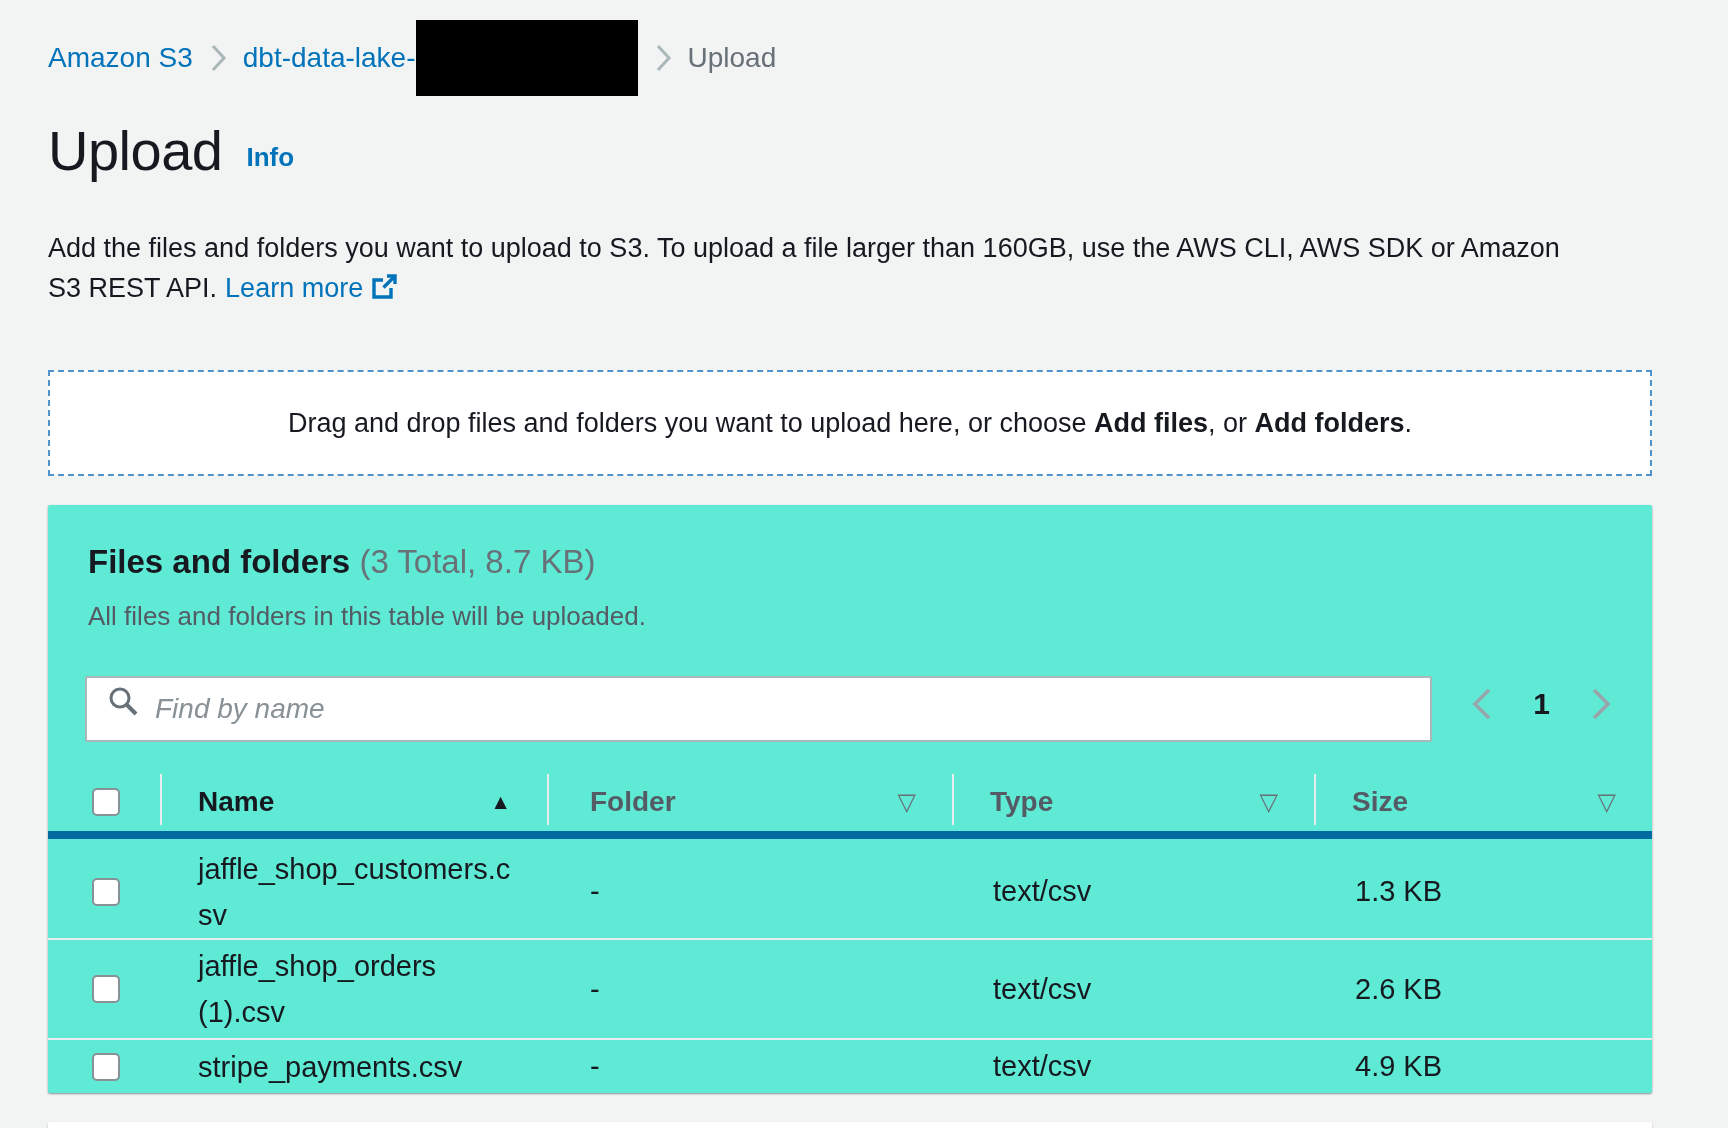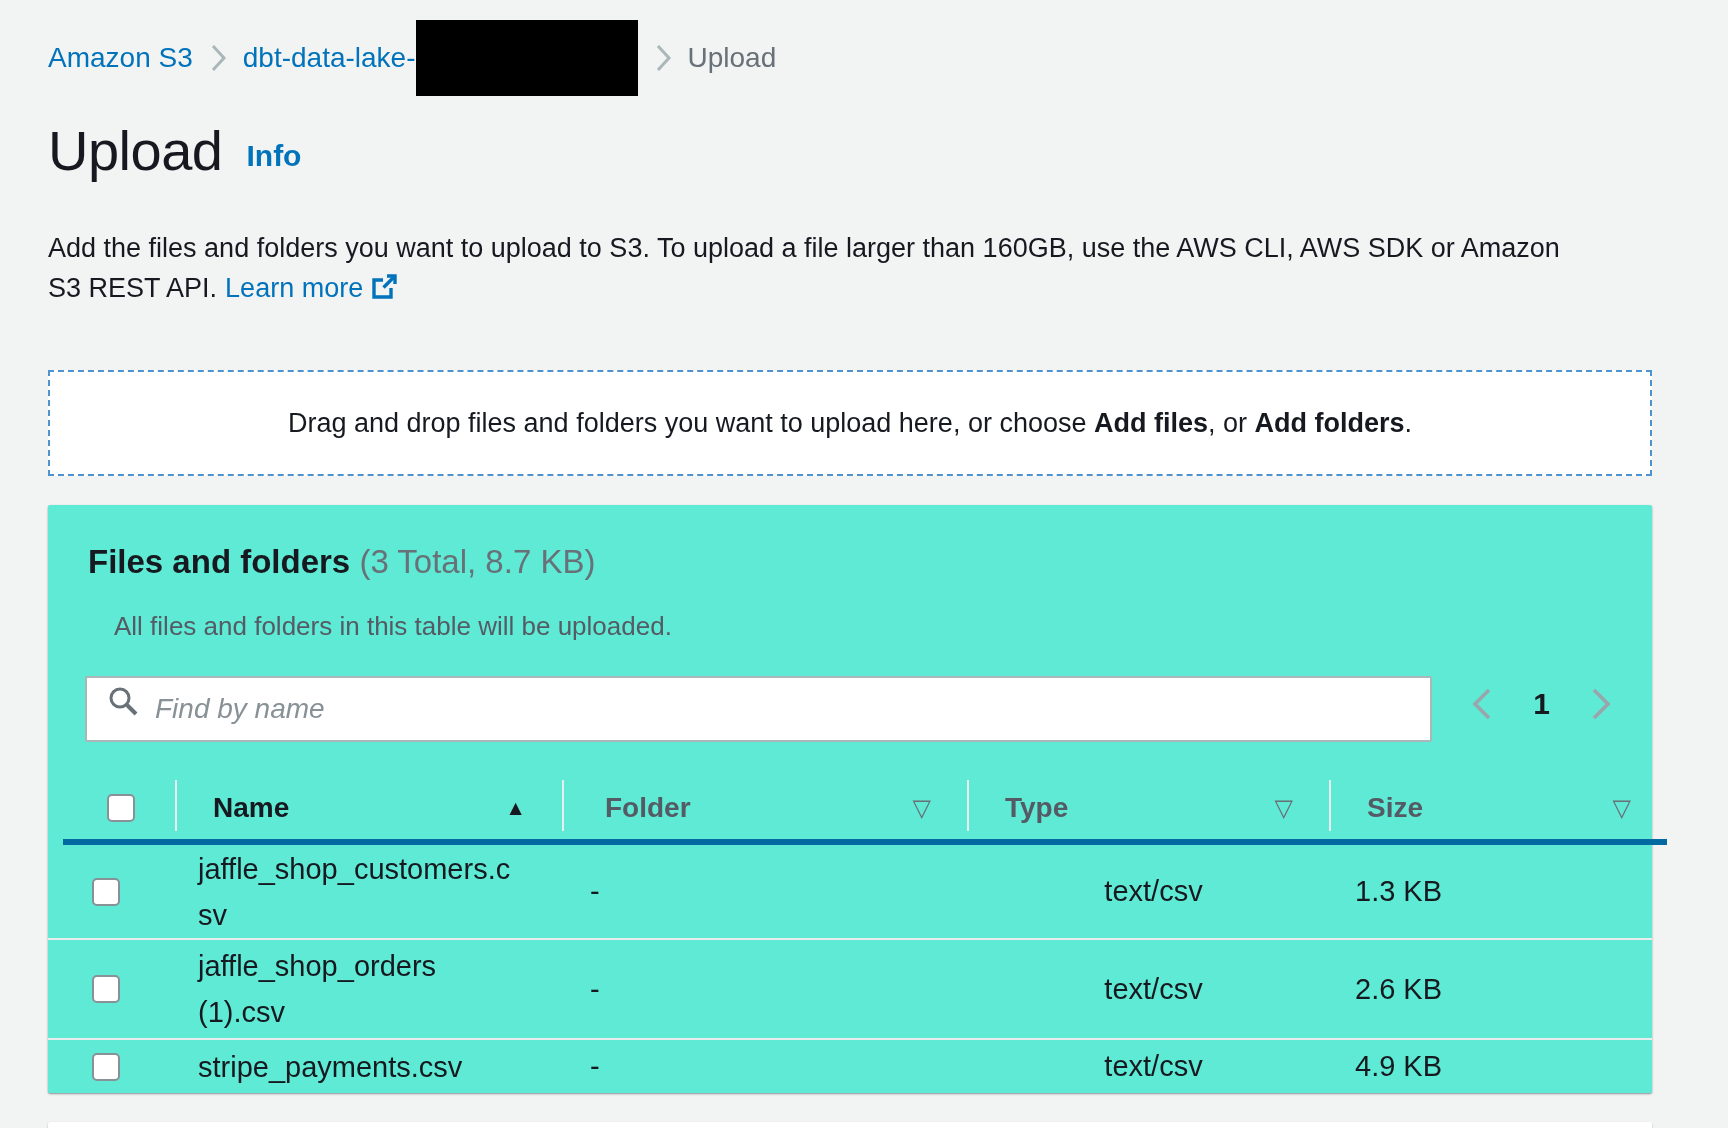"Info" .info-link { font-size: 30px -> 26px }
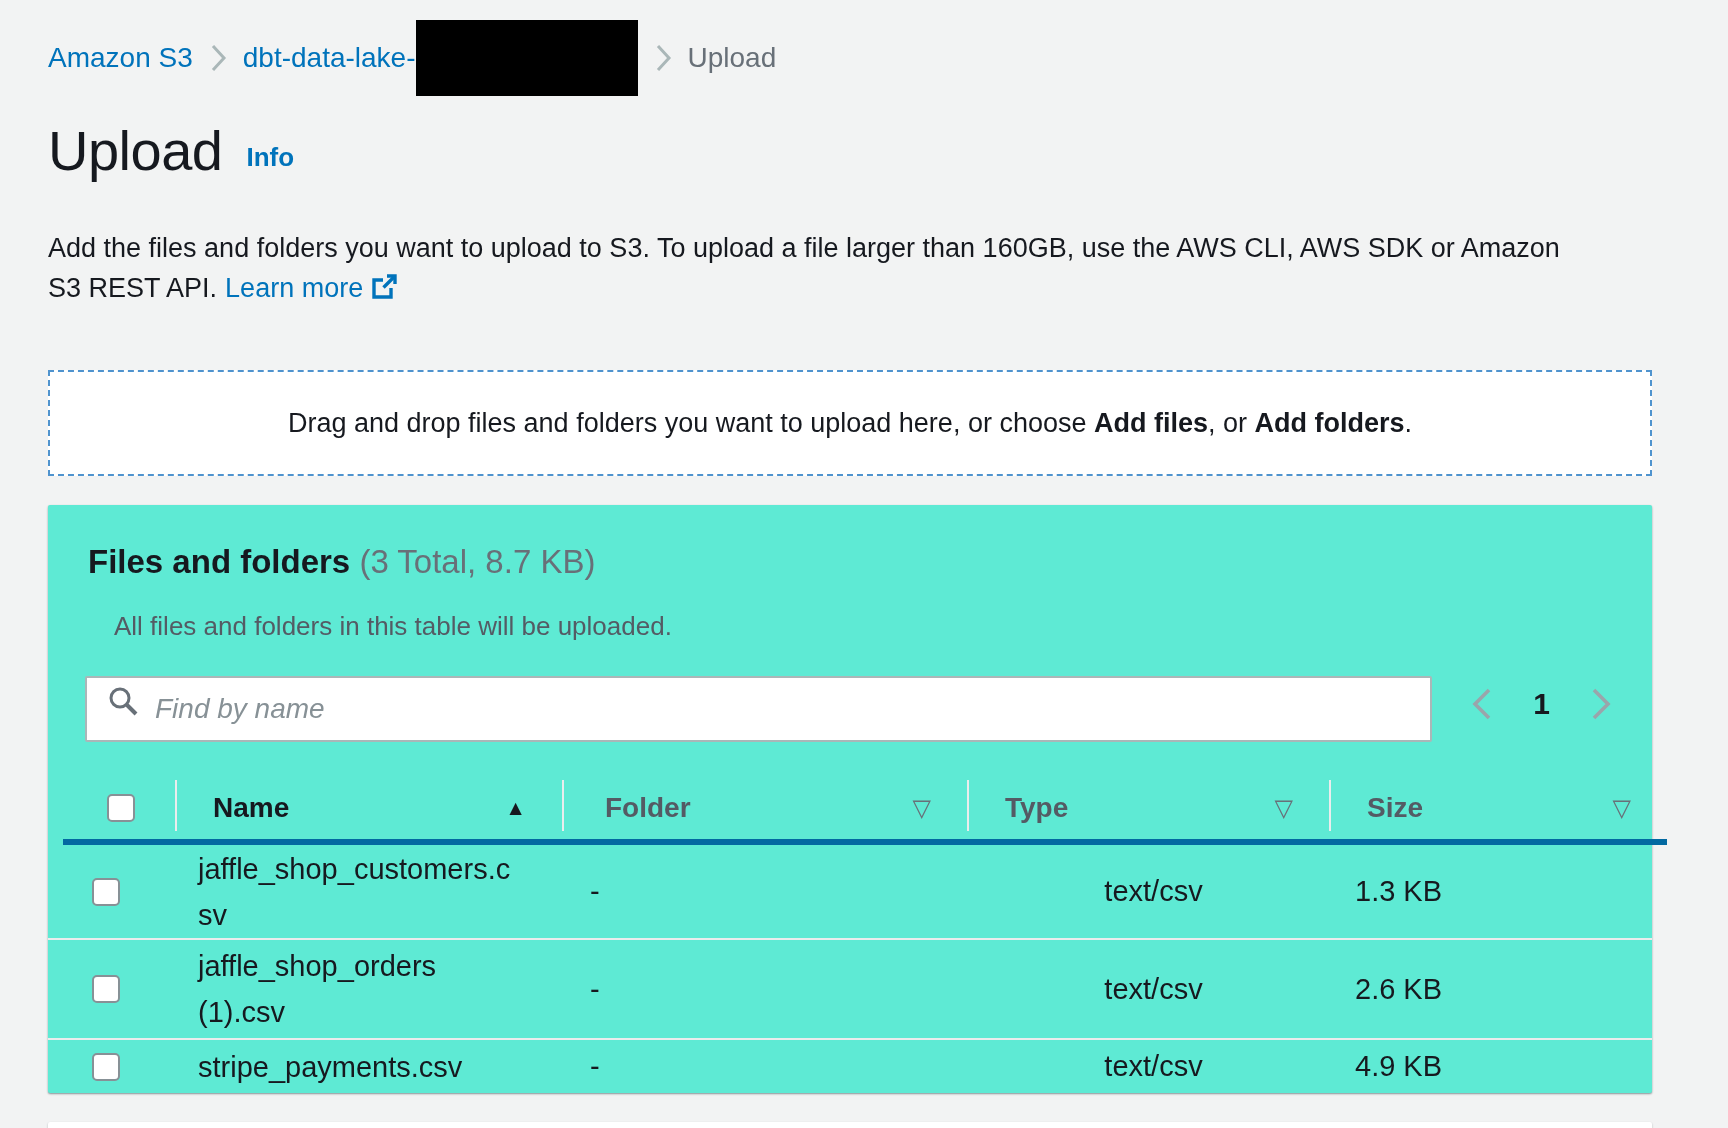"All files and folders in" .panel-sub { margin-left: 26px -> none; top: 106px -> 96px }
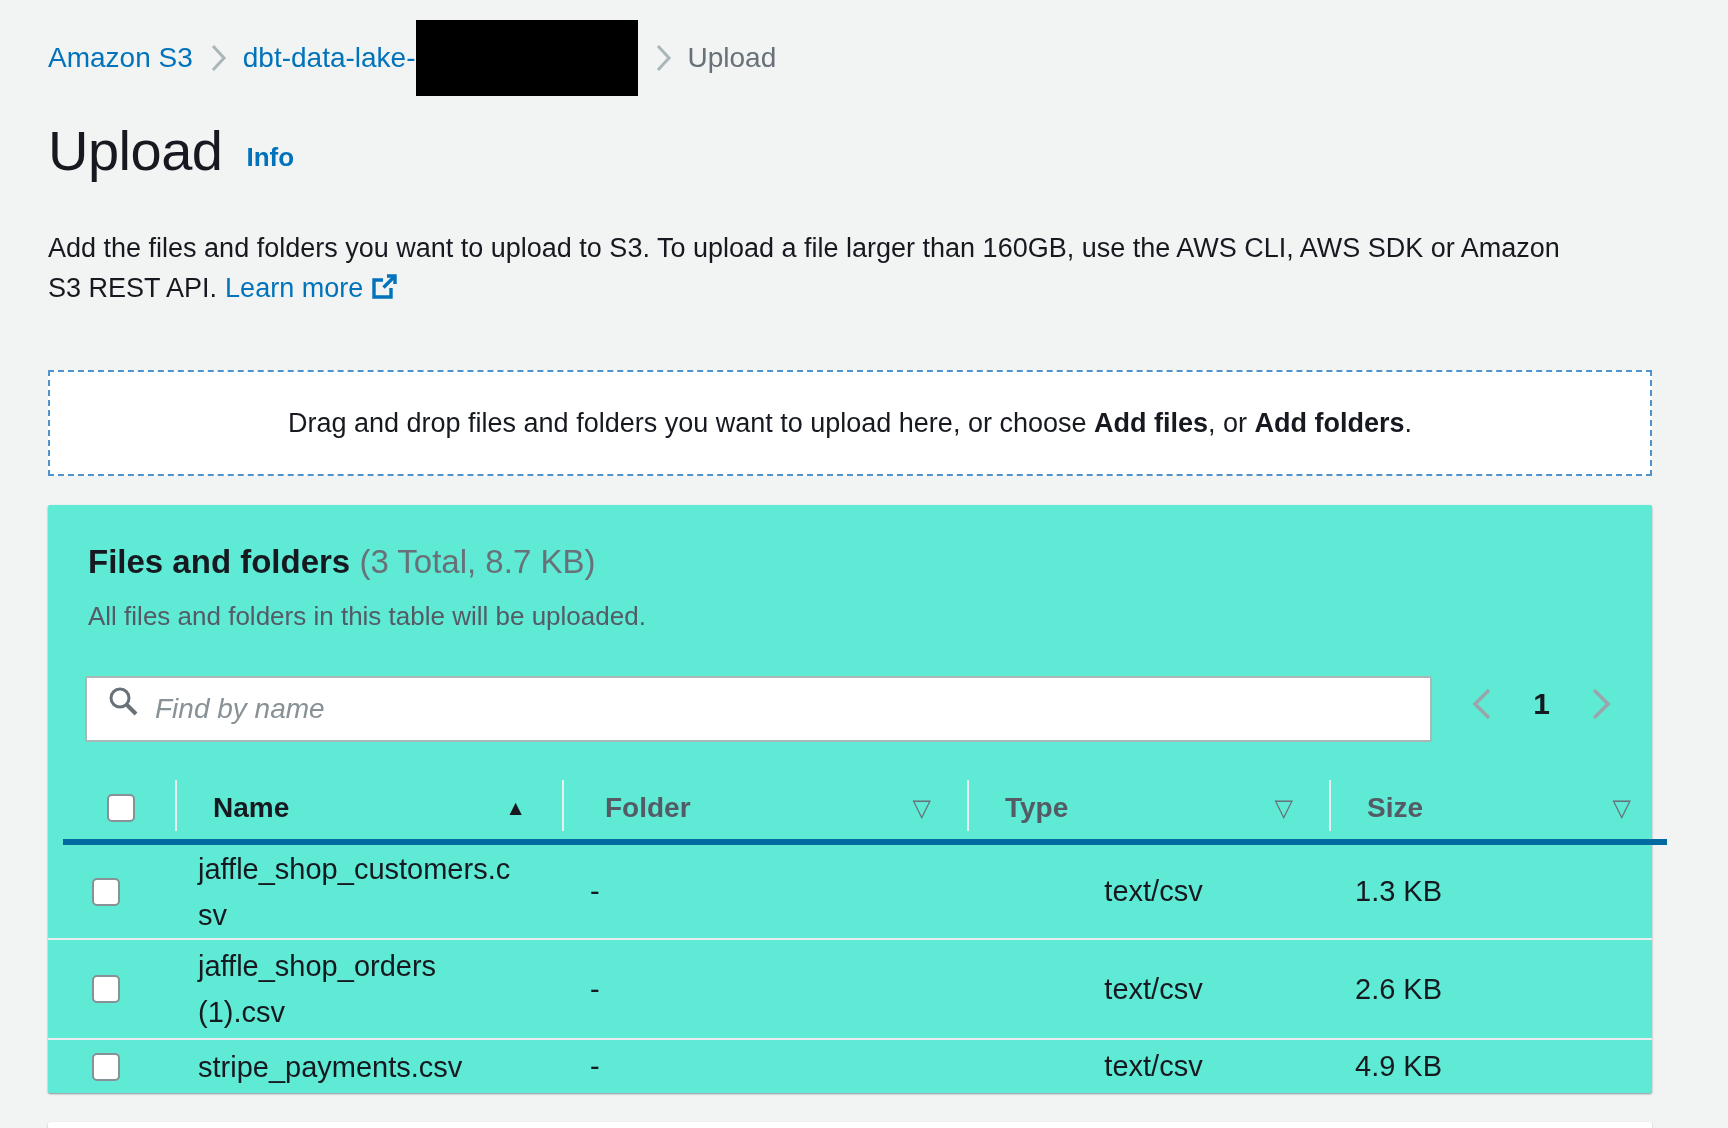"Name" .thead { border-bottom: 6px solid #0369a1 -> 8px solid #0369a1; margin-left: 15px -> none; top: 265px -> 259px }
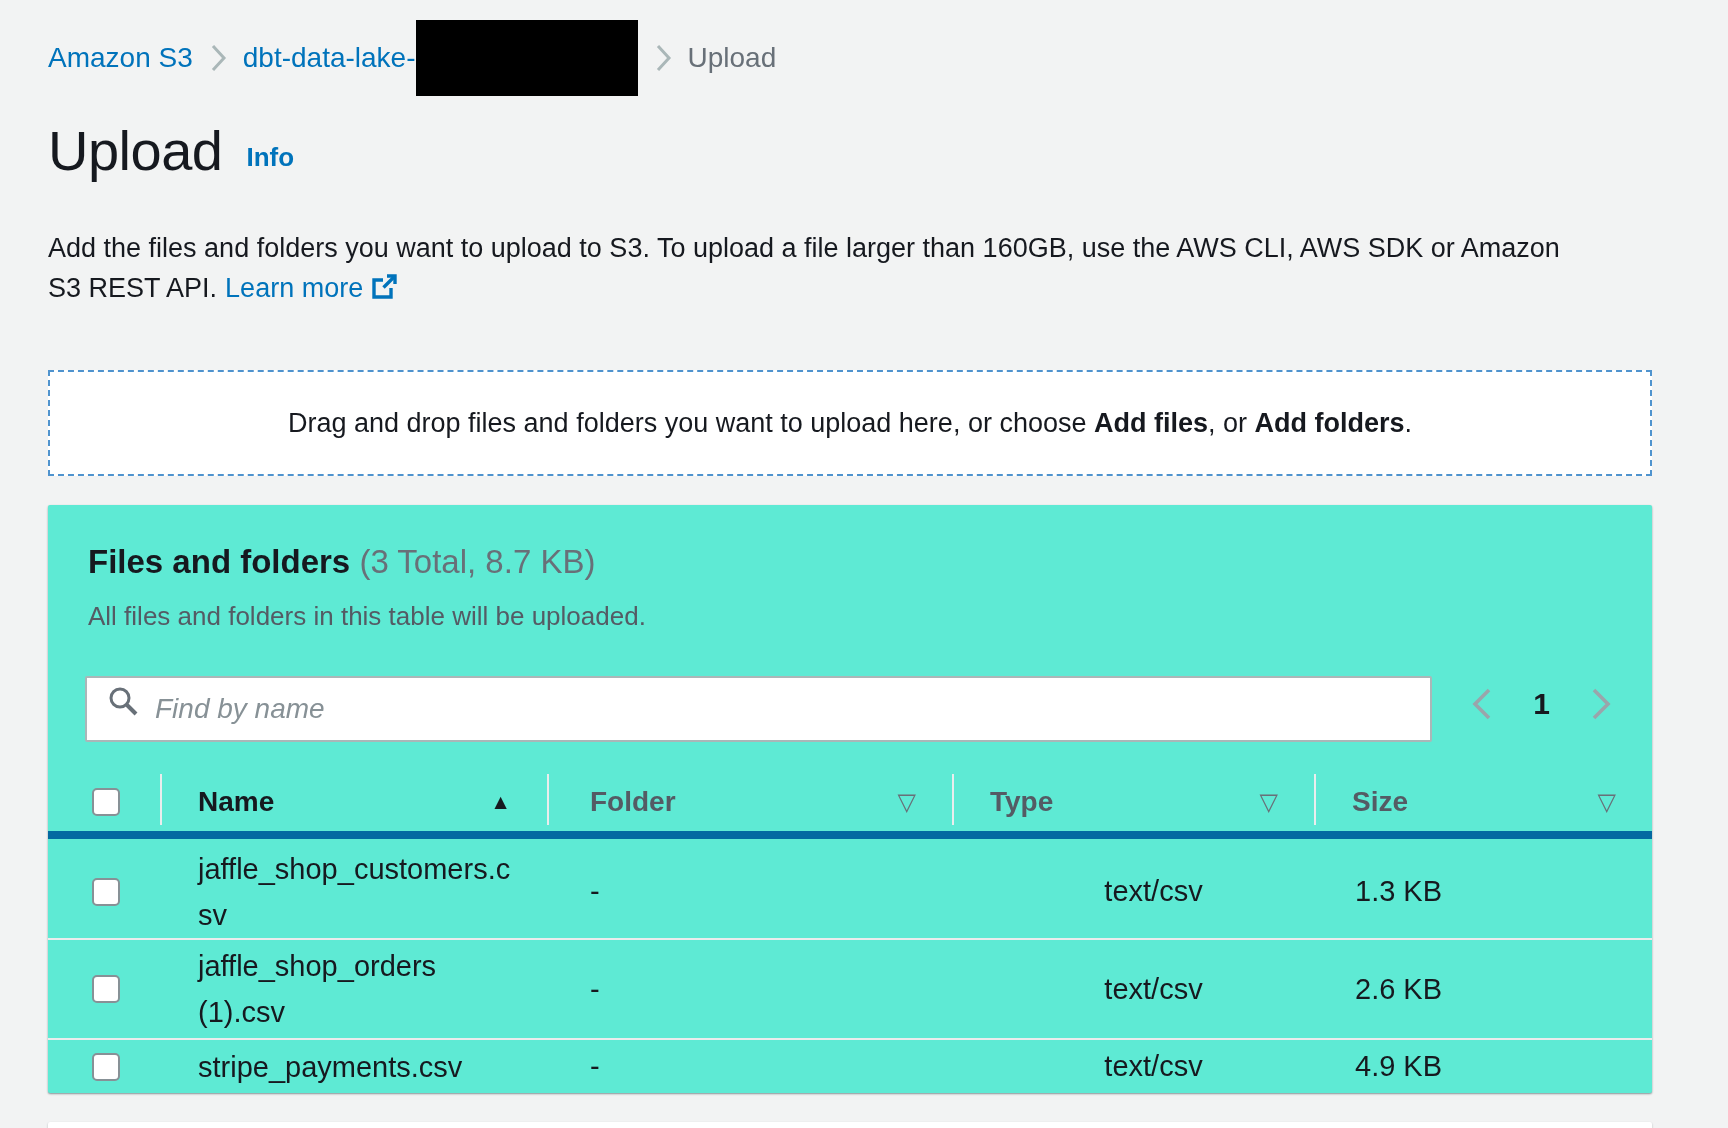"text/csv" .cell.type { text-align: center -> none }
